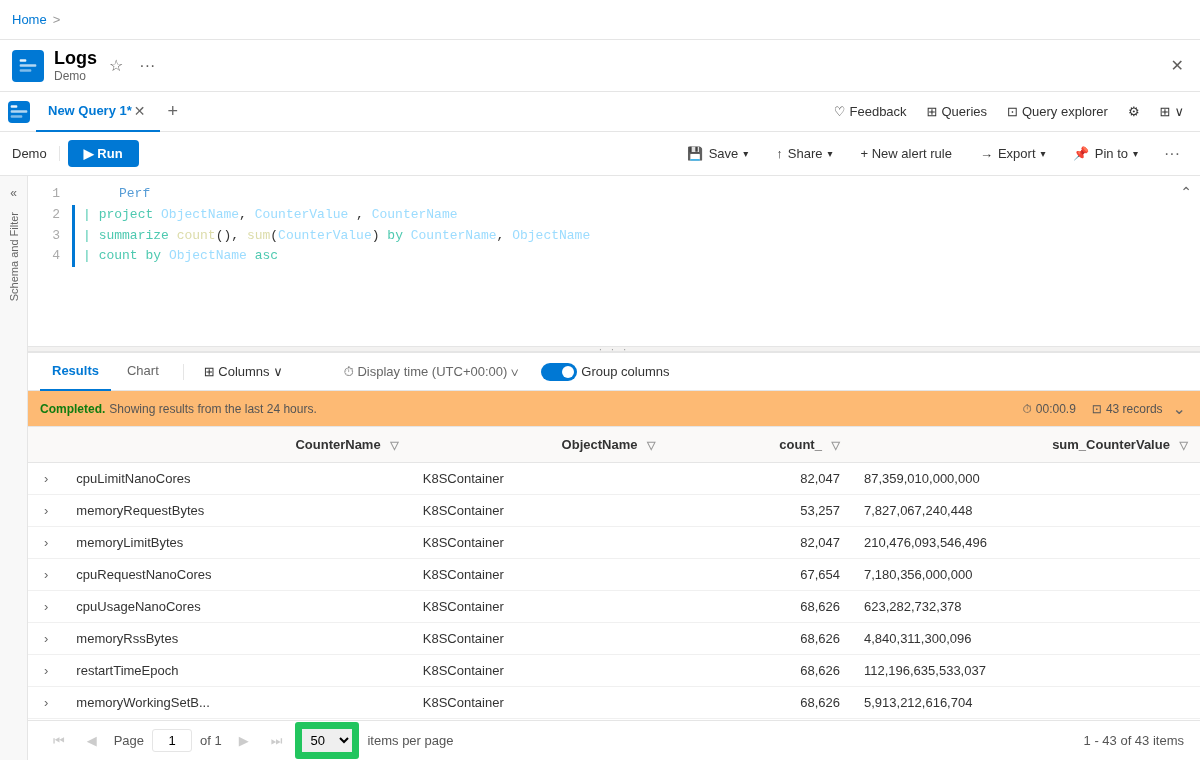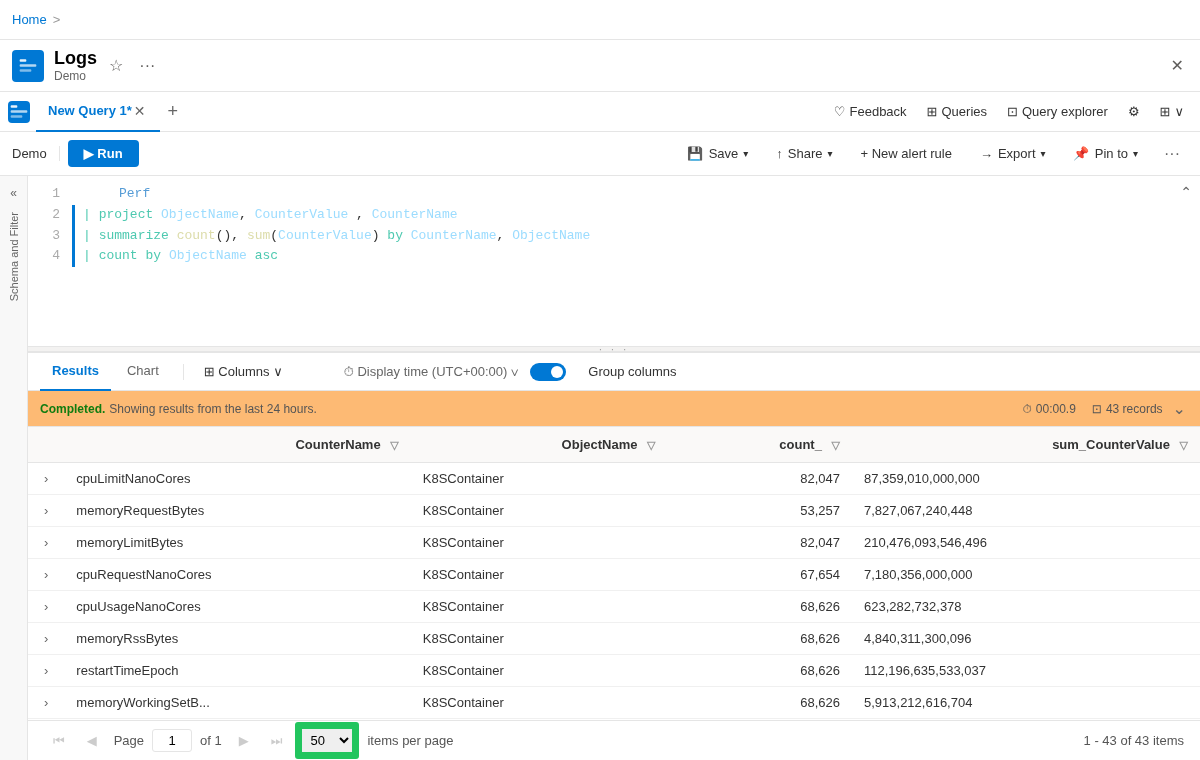"Group columns" .group-toggle { gap: 22px -> 4px; margin-left: 0 -> 11px }
